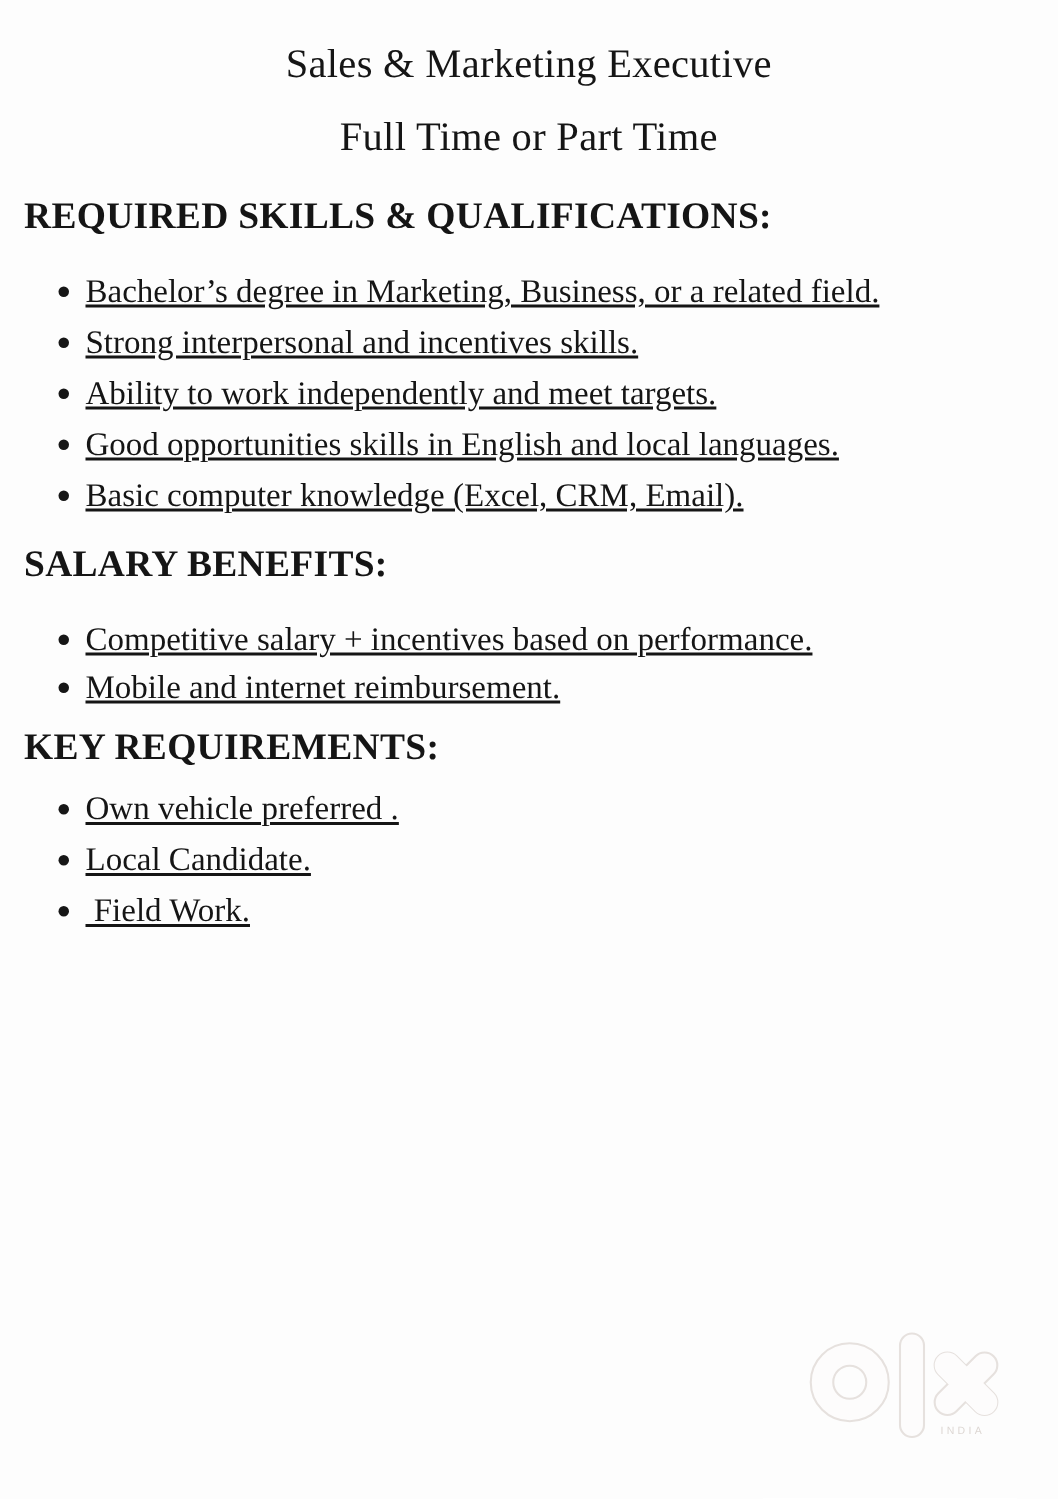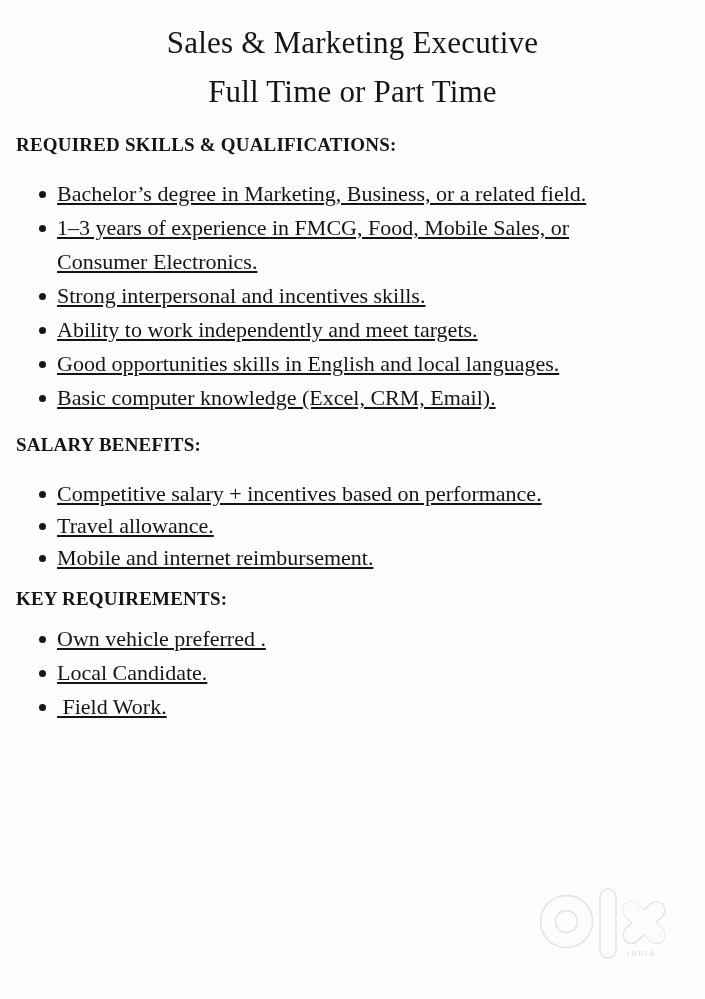"Sales & Marketing Executive" h1 { font-size: 31px -> 27px }
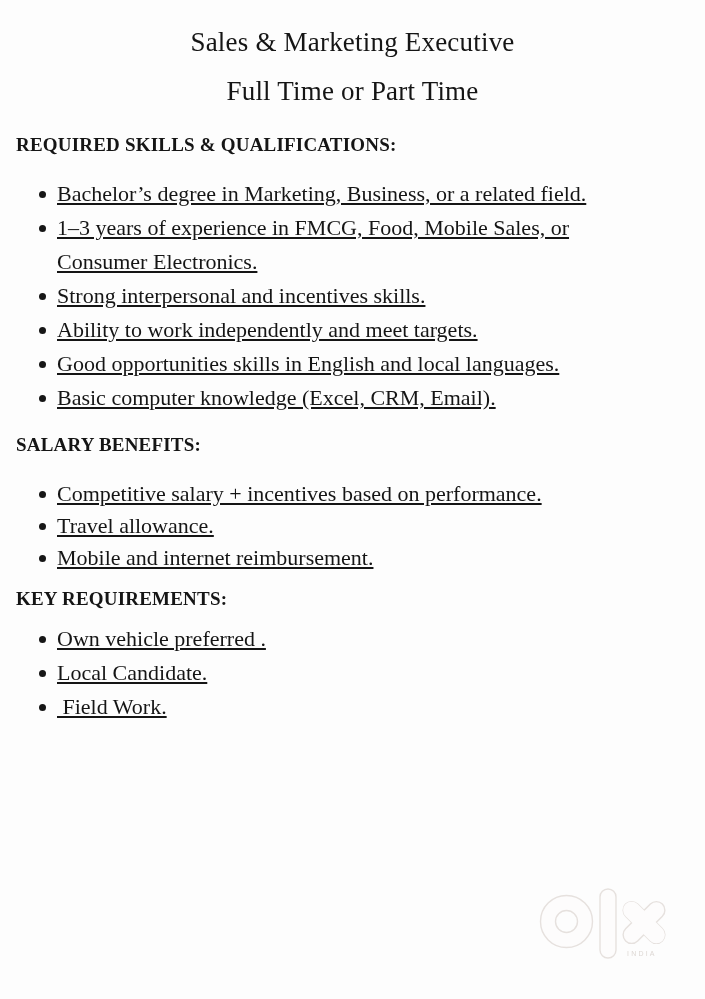"REQUIRED SKILLS & QUALIFICATIONS:" section h2 { font-size: 19px -> 25px }
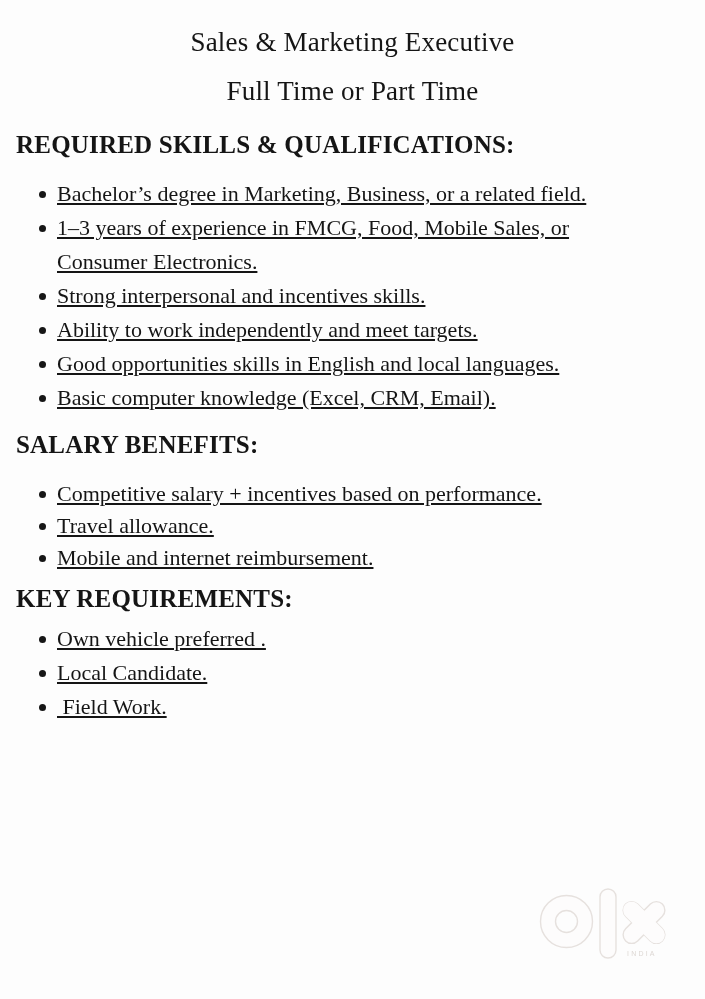"1–3 years of experience in" li { html: <li> <span></span> <span>1–3 years of experience in FMCG, Food, Mobile Sales, or</span> <span>Consumer Electronics.</span> </li> -> none }
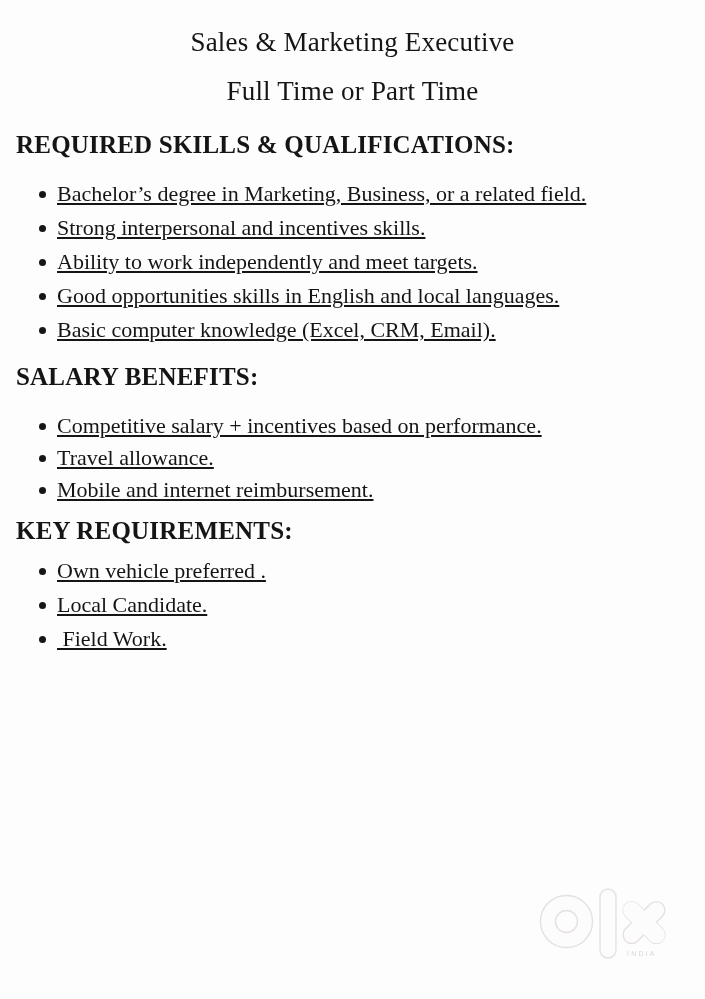"Travel allowance." li { html: <li> <span></span> <span>Travel allowance.</span> </li> -> none }
